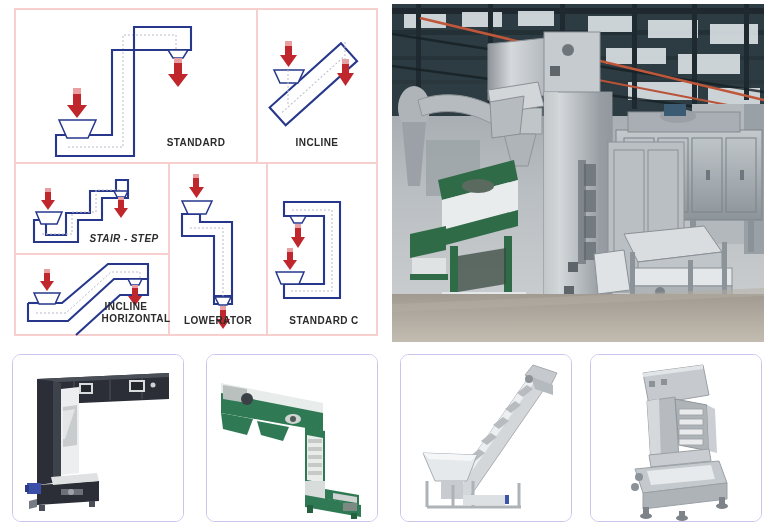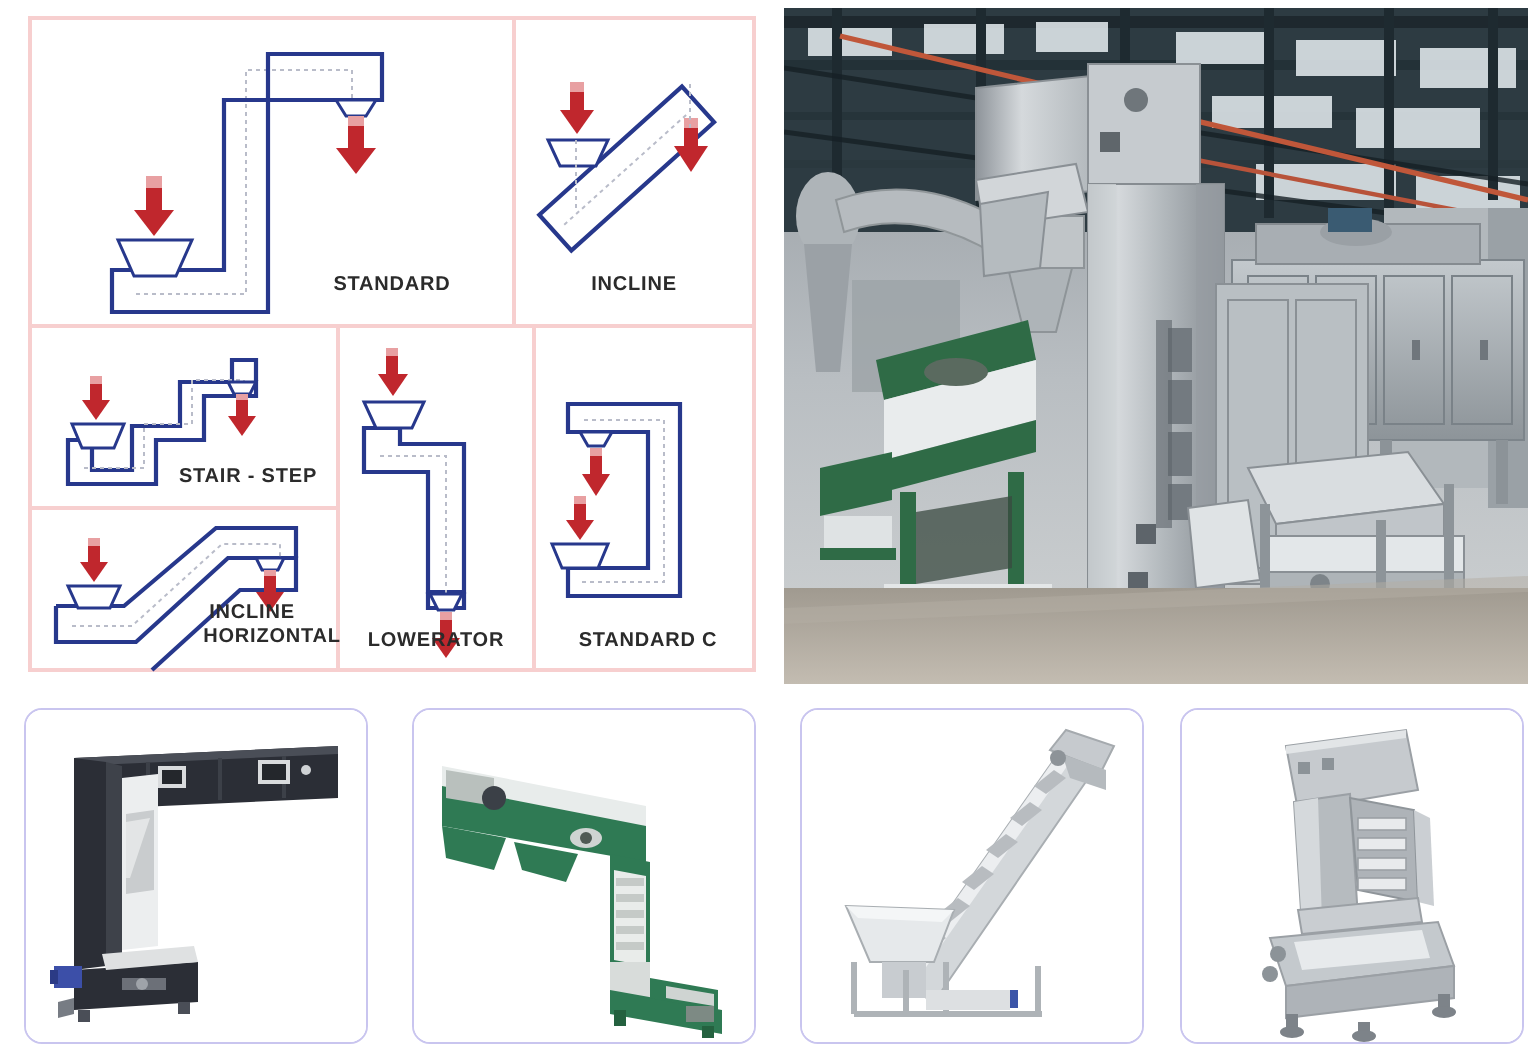"STAIR - STEP" div.cell { font-style: none -> italic }
